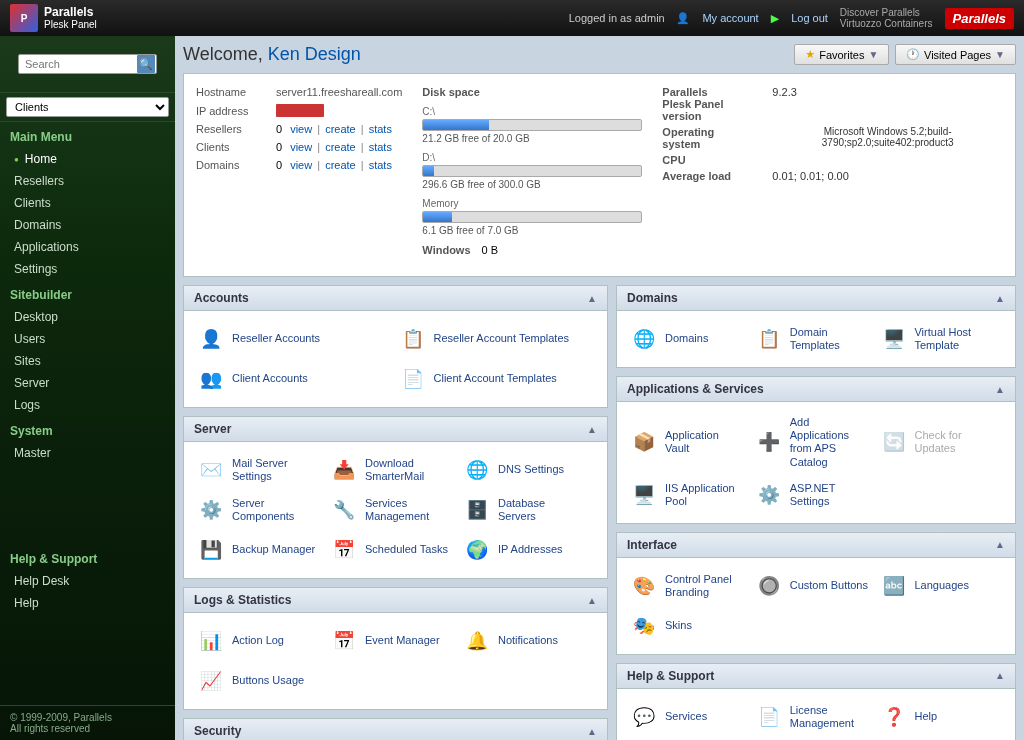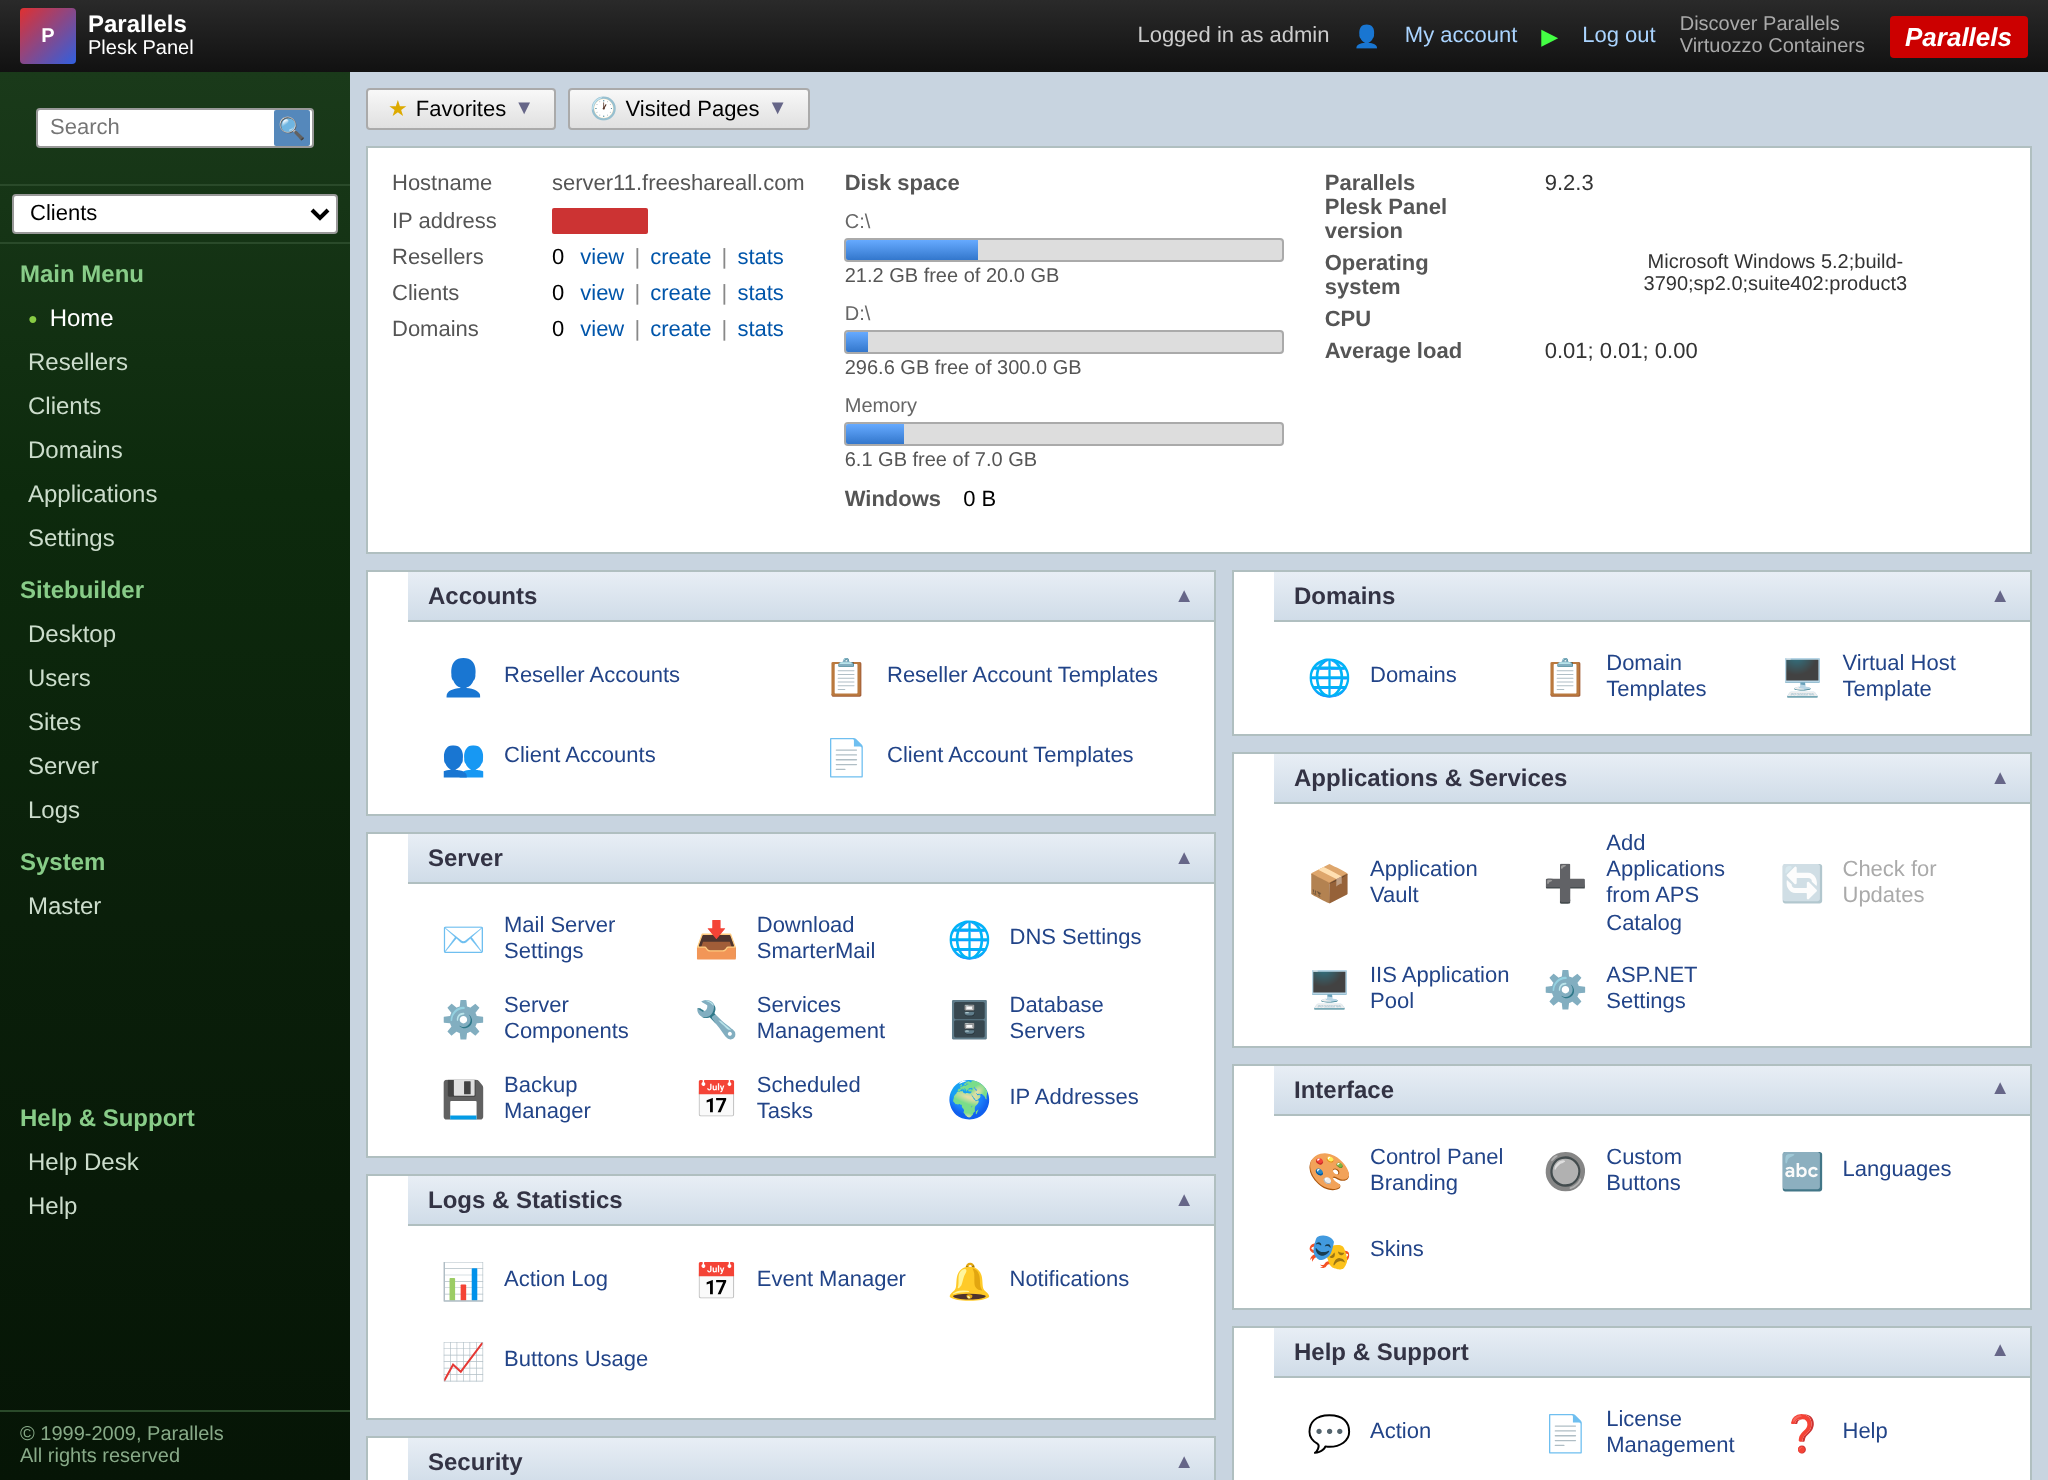"Welcome, Ken Design" div { html: none -> <div> <span>Welcome, </span><span>Ken Design</span> </div> }
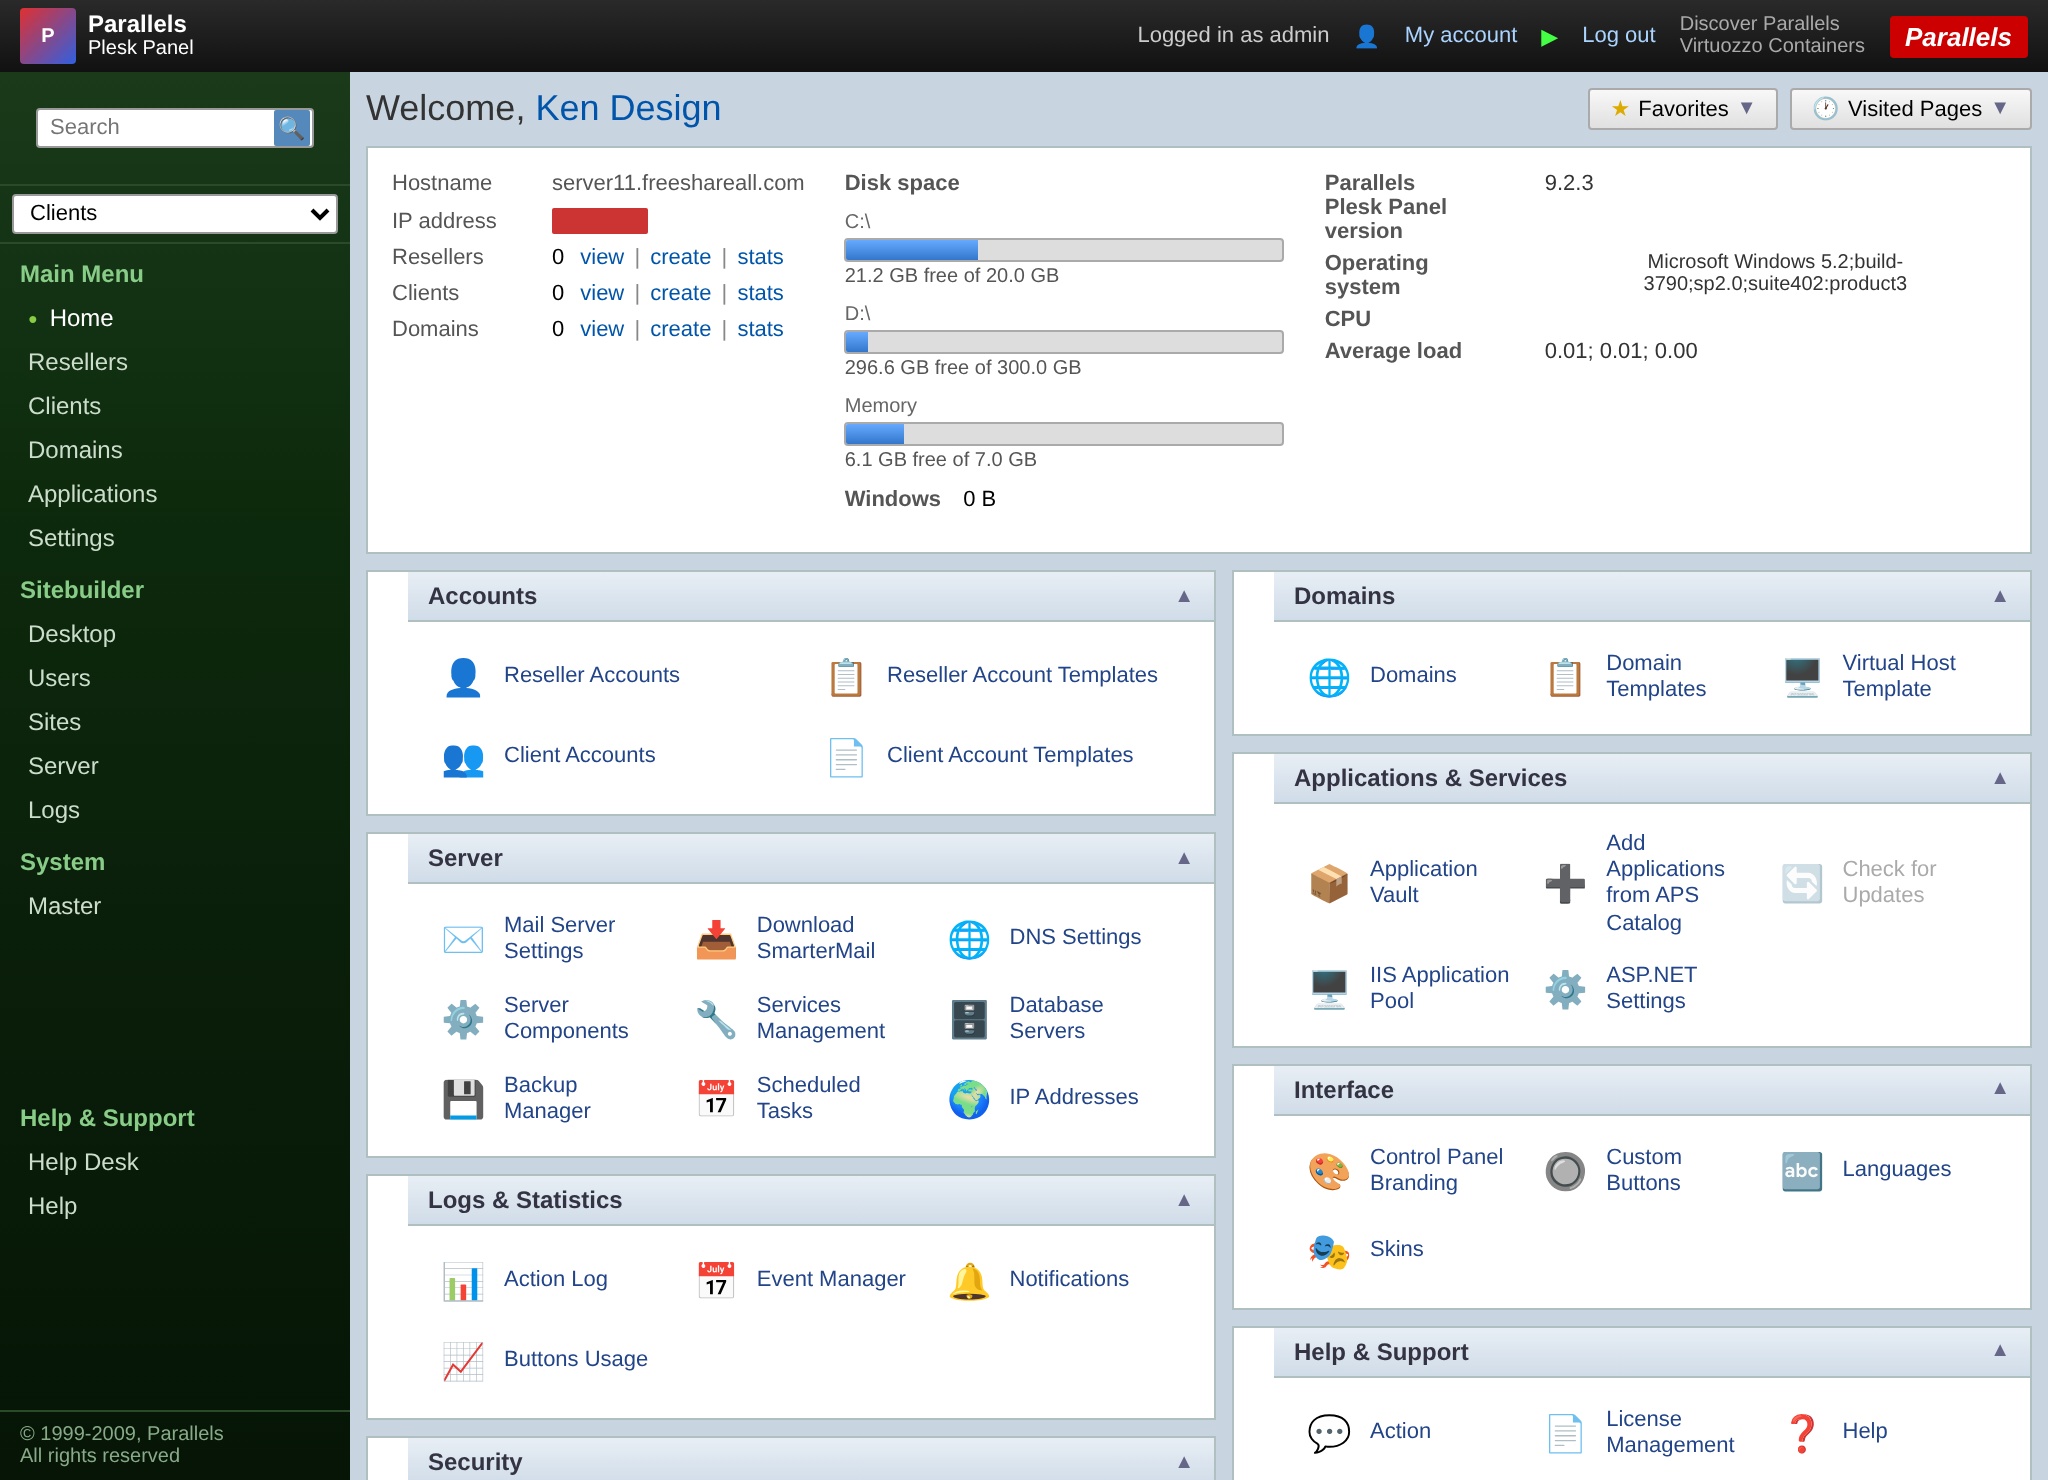"Accounts" .panel-section { padding-left: 20px -> none }
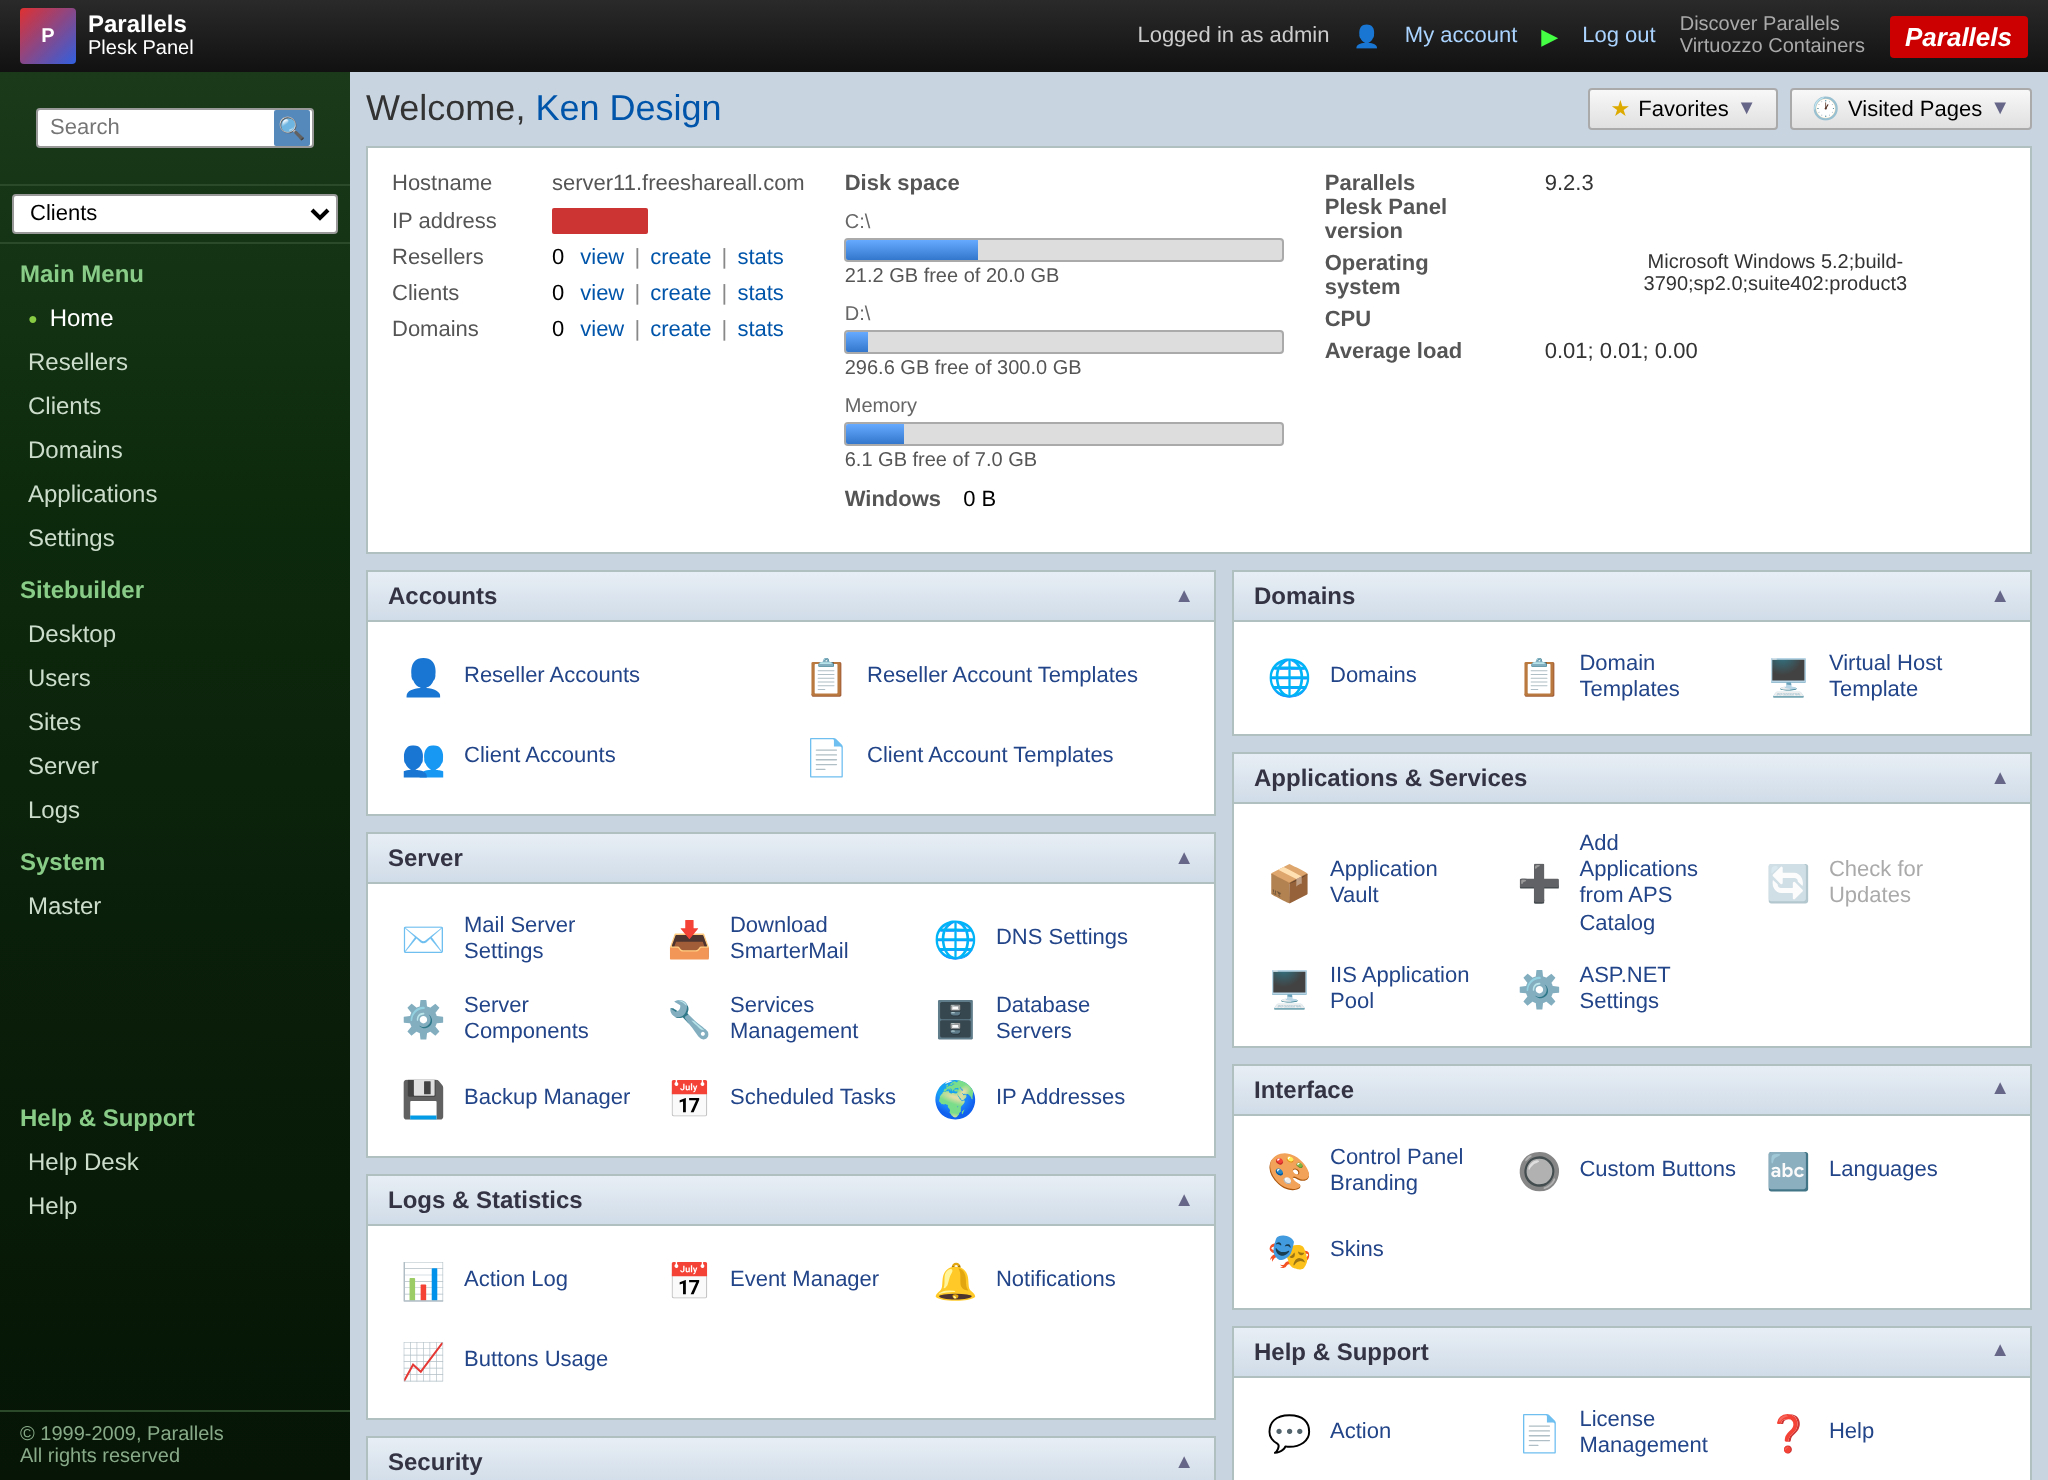"Action" span.grid-item-label { text: Action -> Services }
